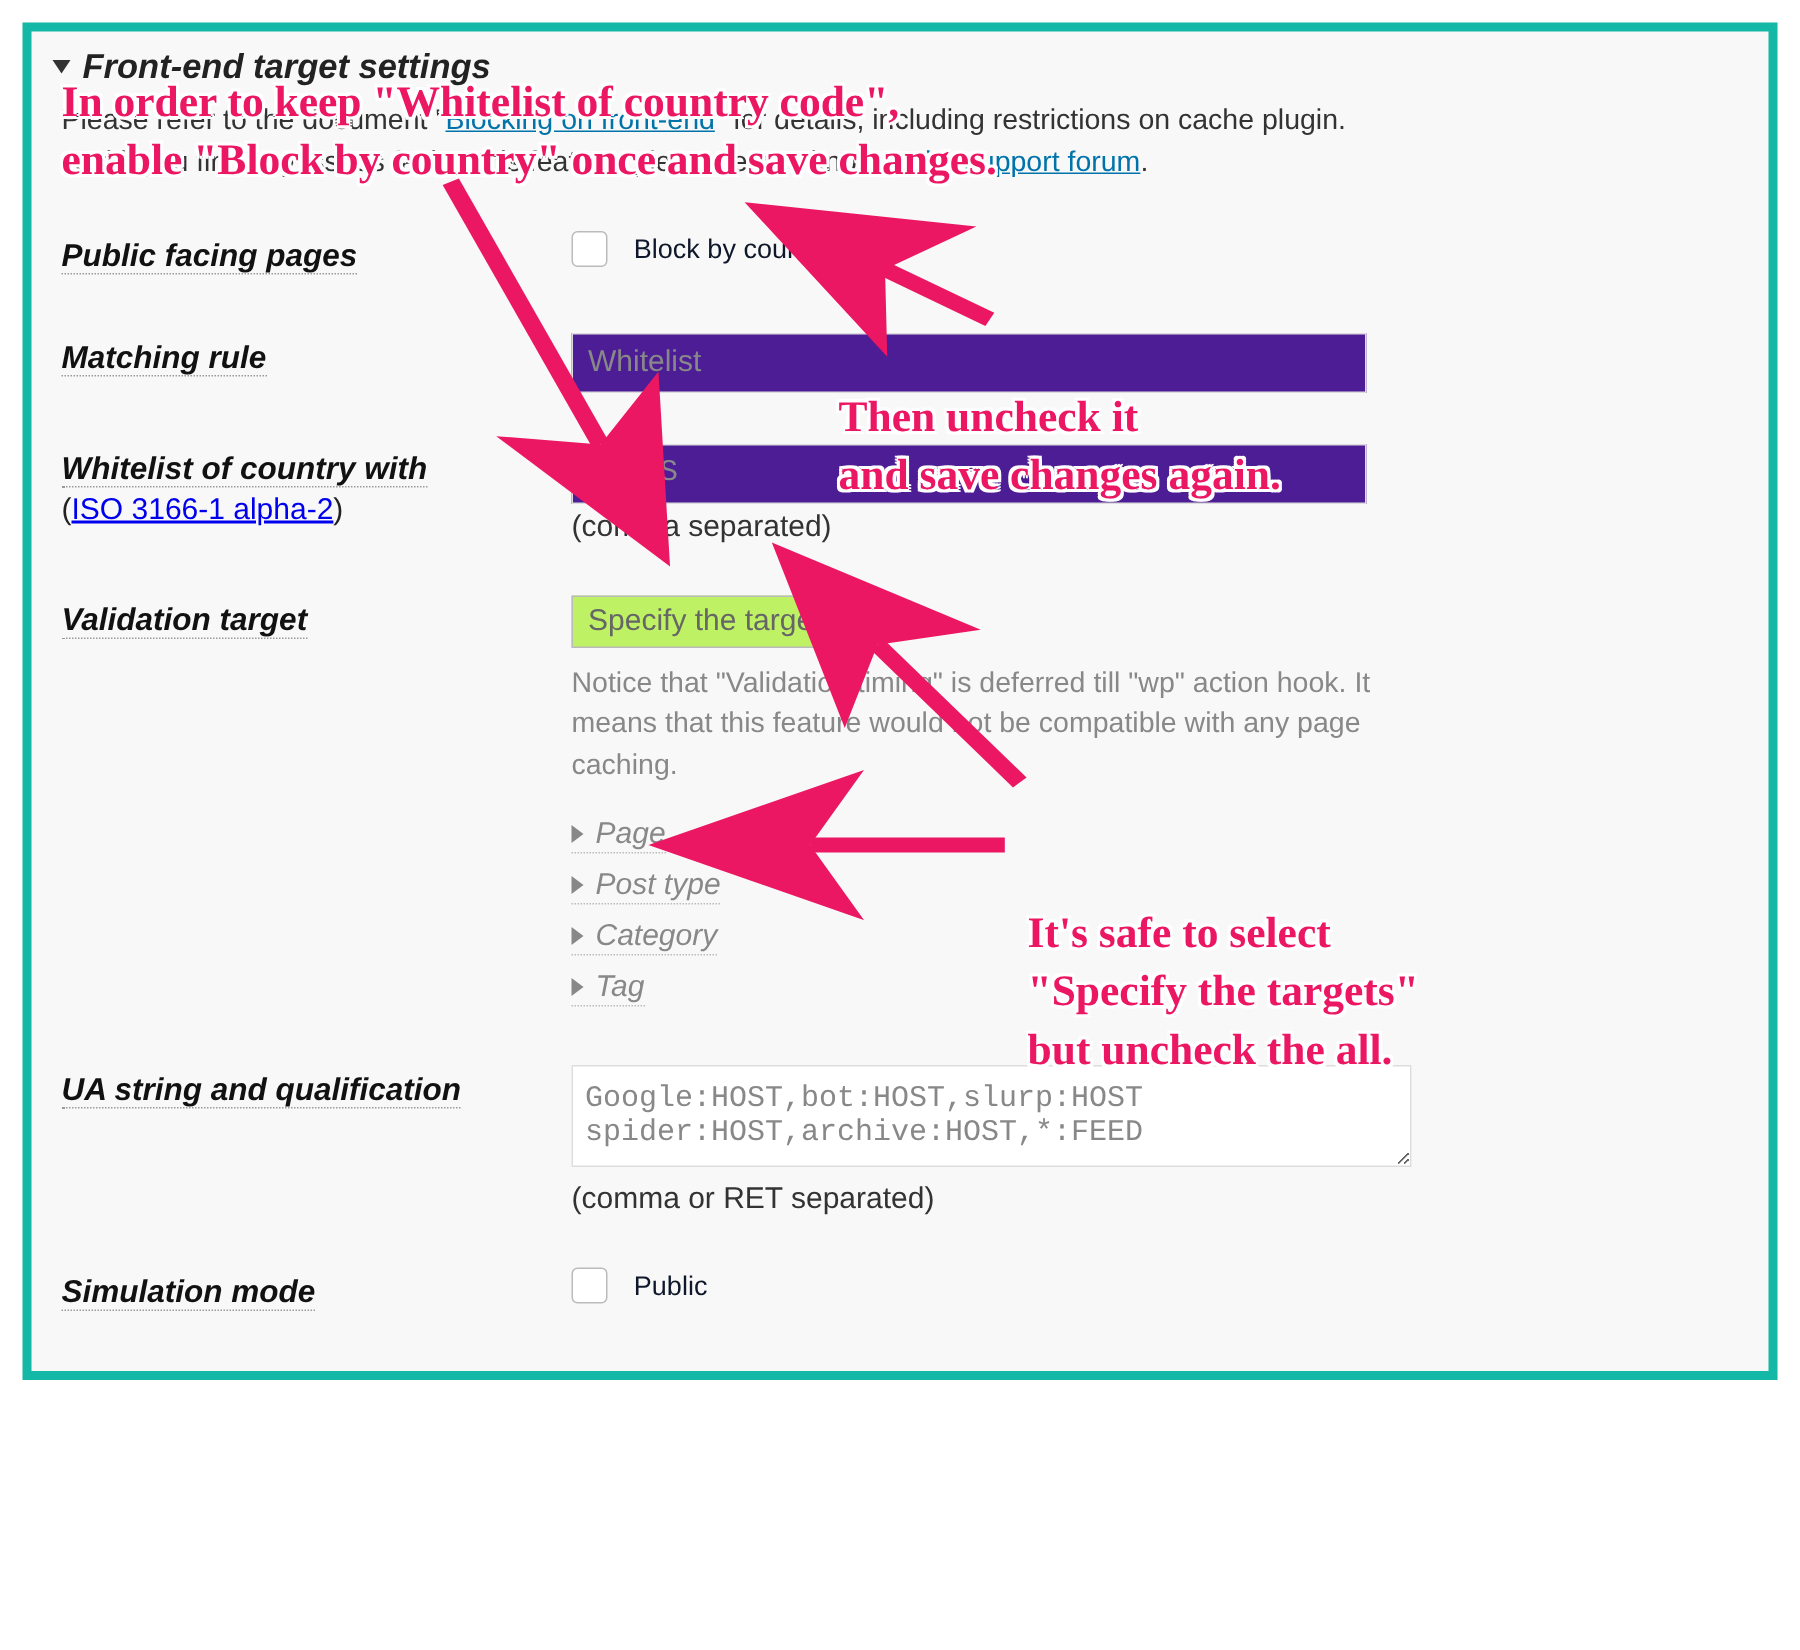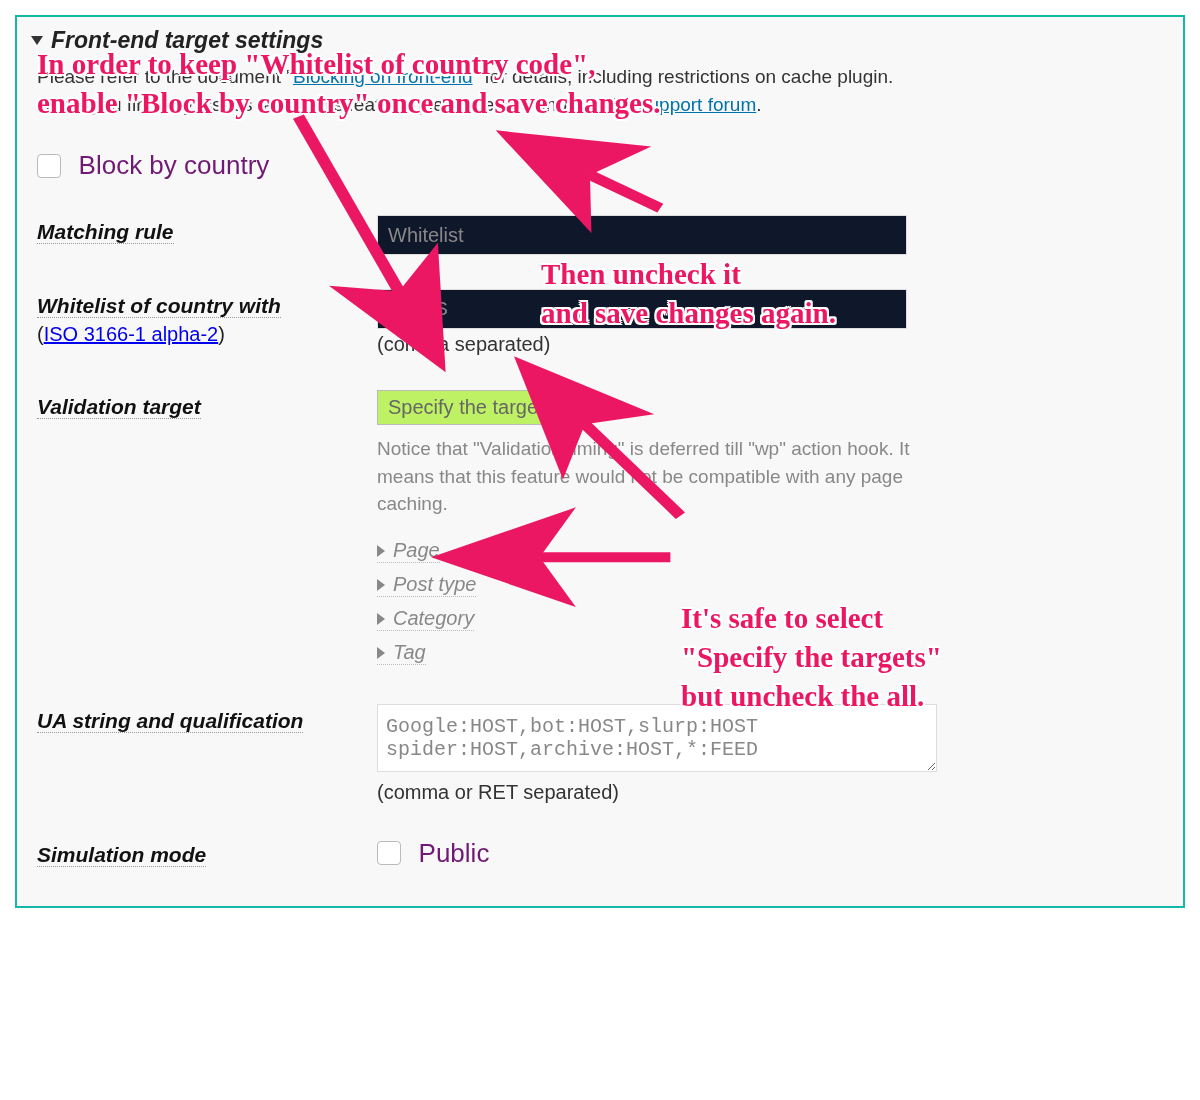"Front-end target settings" .panel { border: 2px solid #14b8a6 -> 6px solid #14b8a6 }
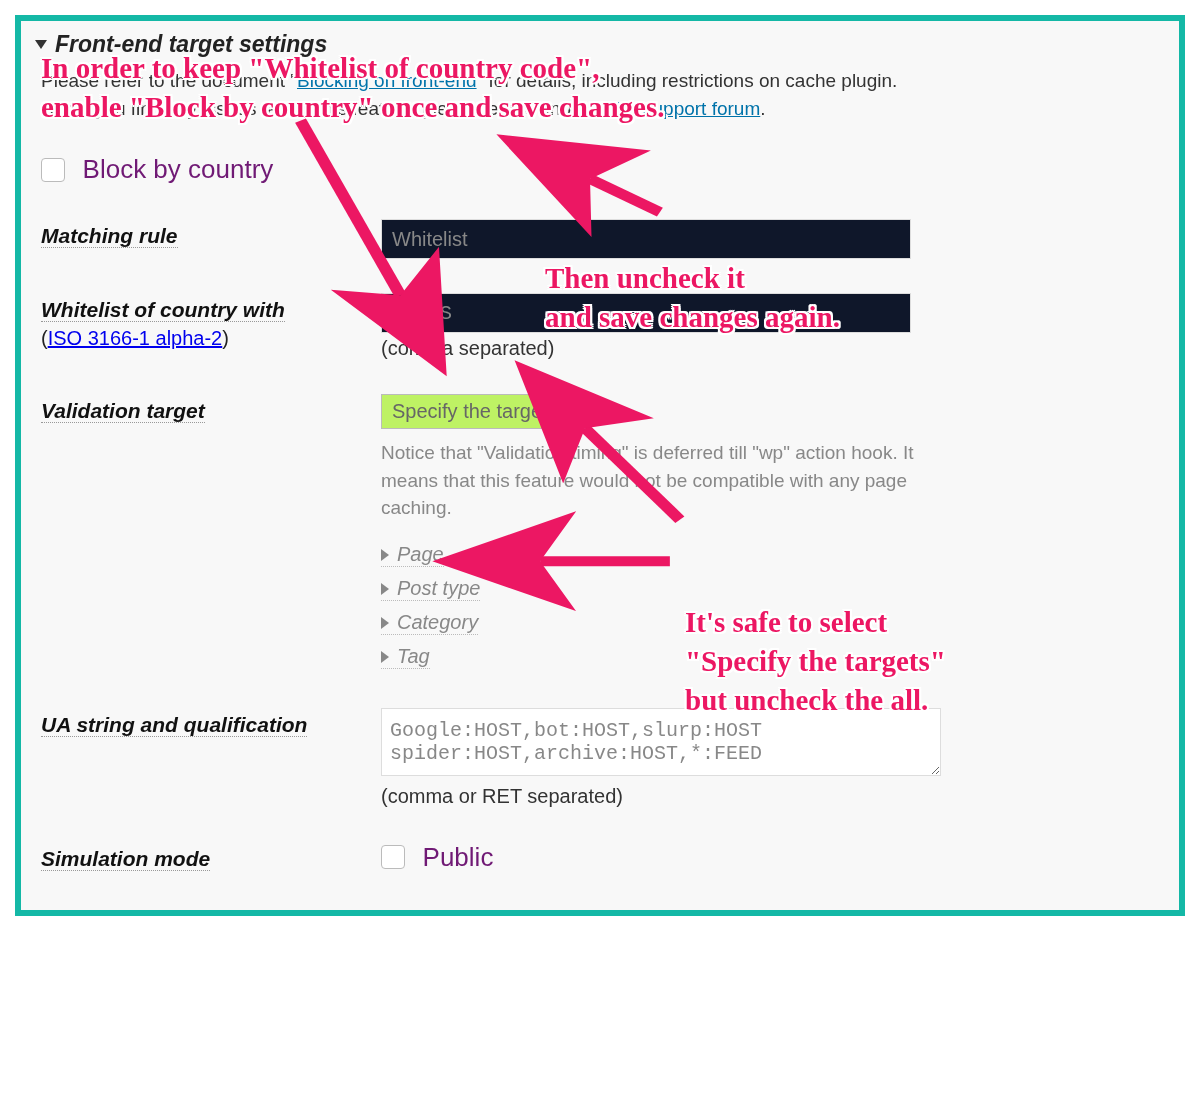"Public facing pages" div.label-col { html: none -> <div><span>Public facing pages</span></div> }
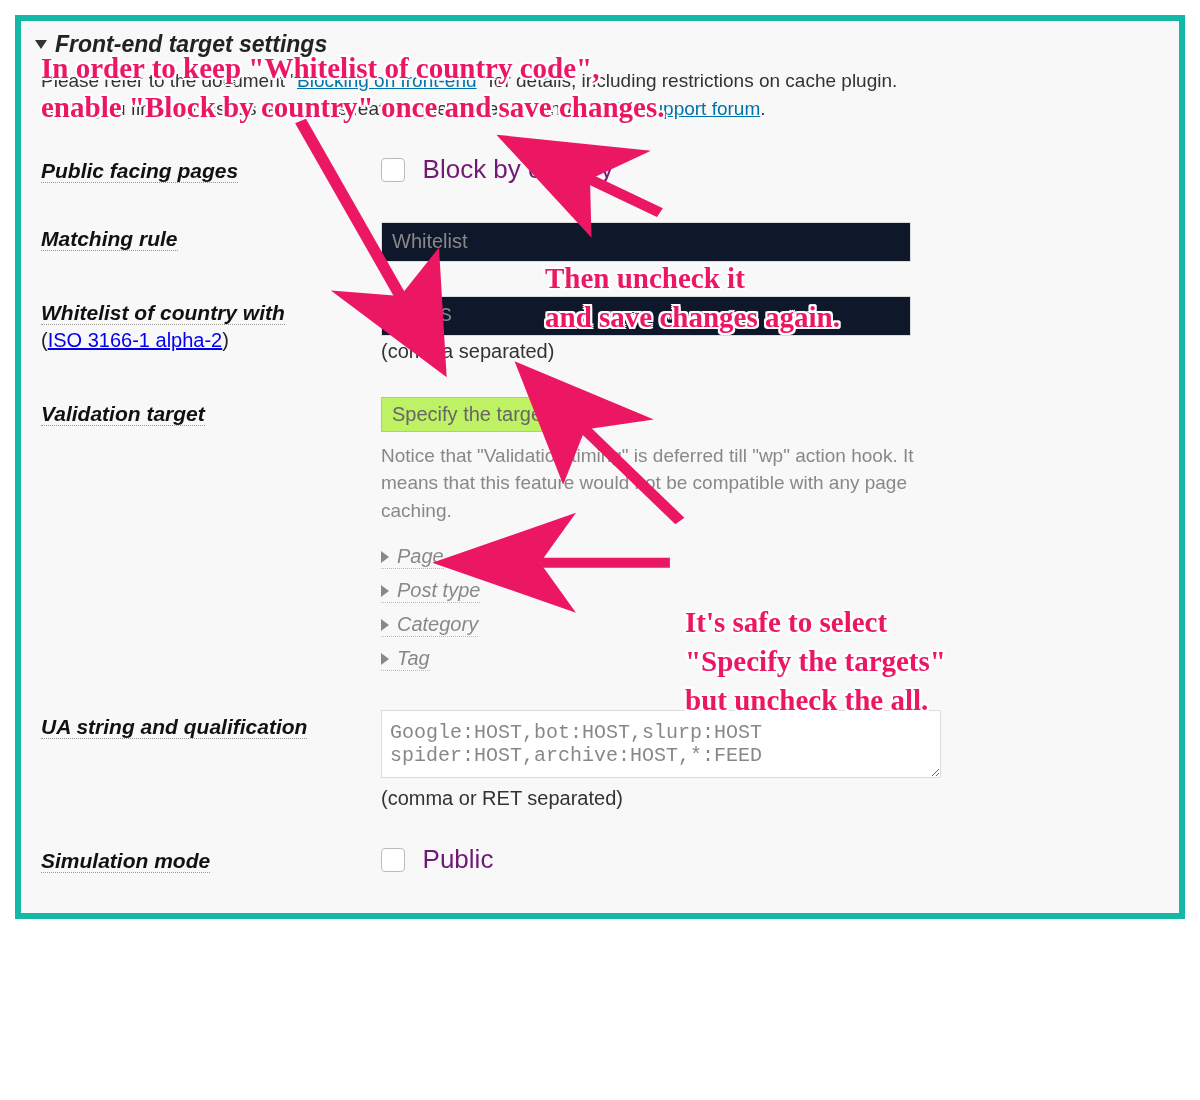"Block by country" .cb-label { color: #701a75 -> #0f172a; font-size: 26px -> 18px }
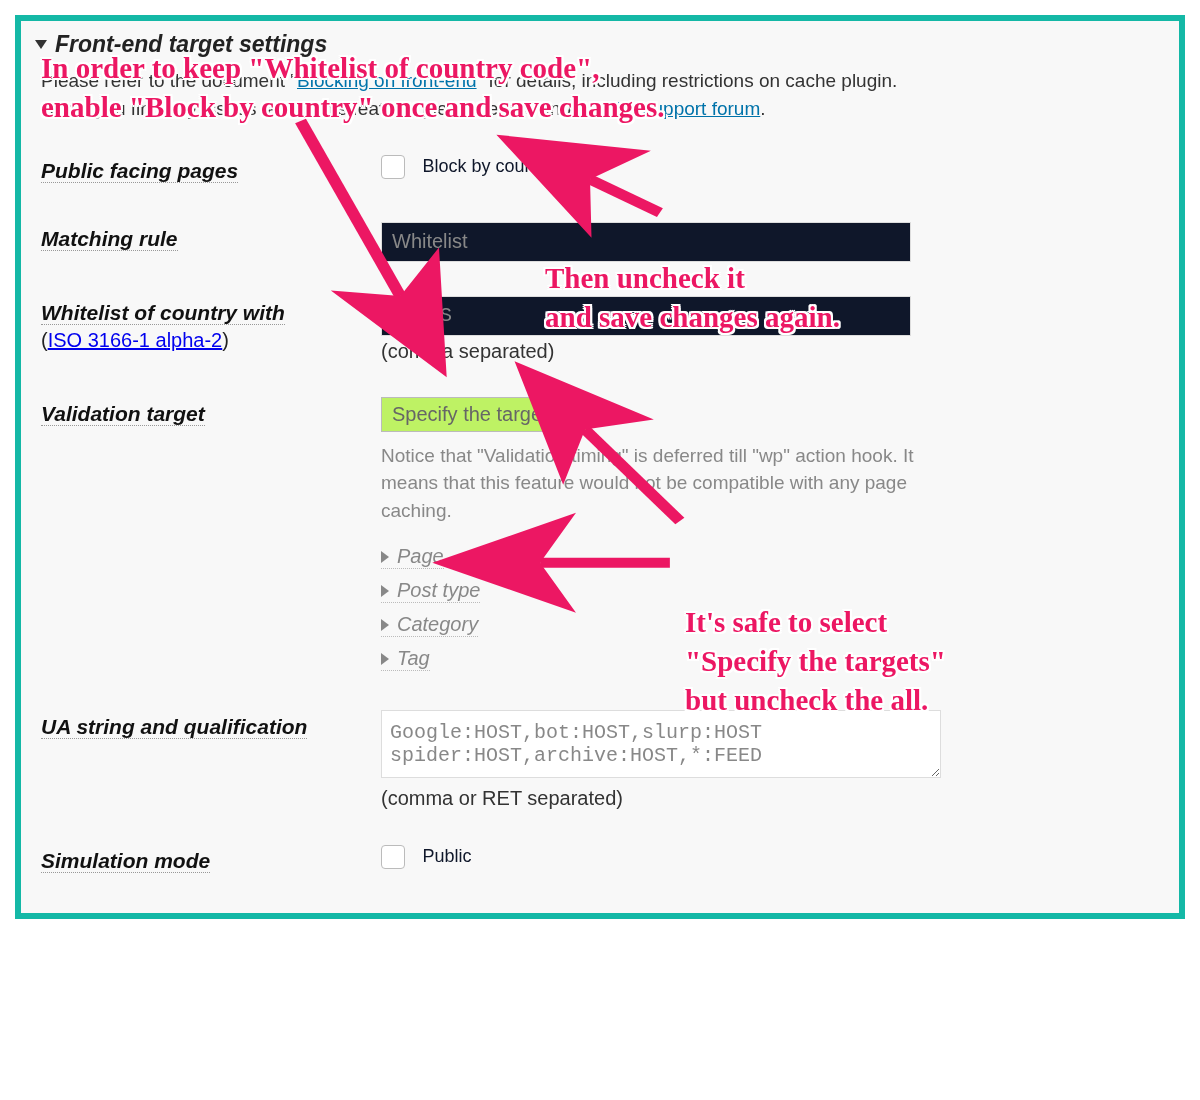"Whitelist" .text-input { background: #0f172a -> #4c1d95 }
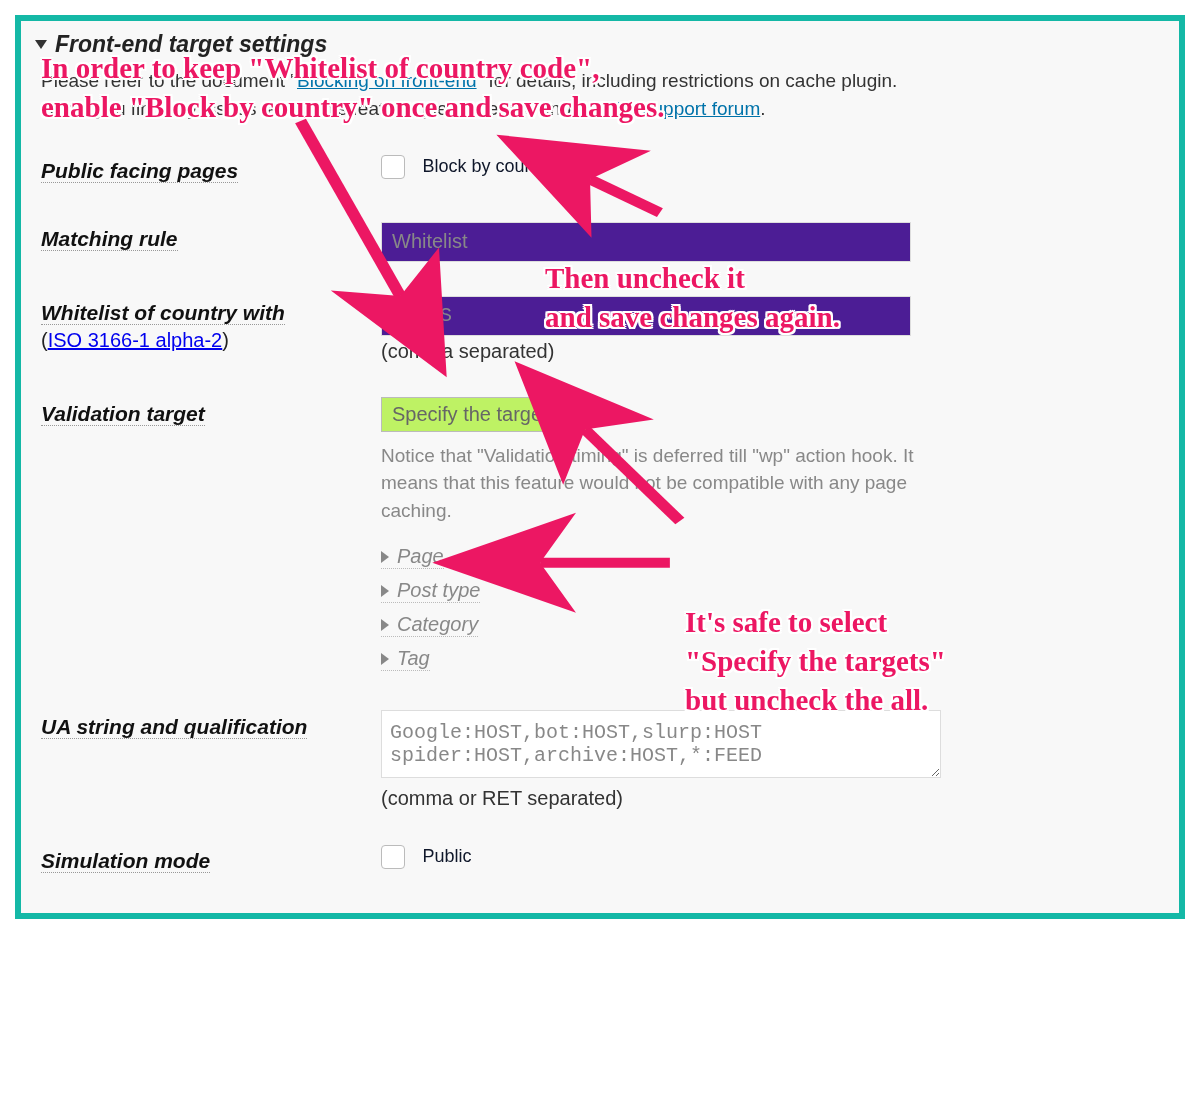"Then uncheck it" div.anno { left: 524px -> 538px }
